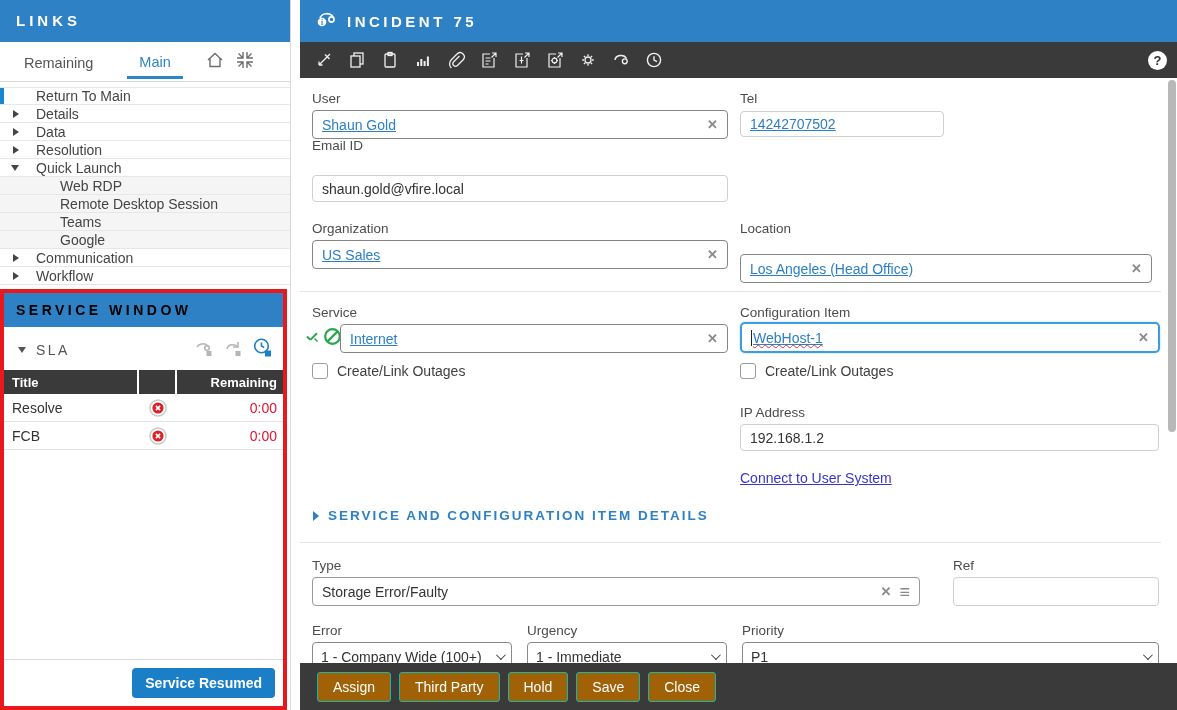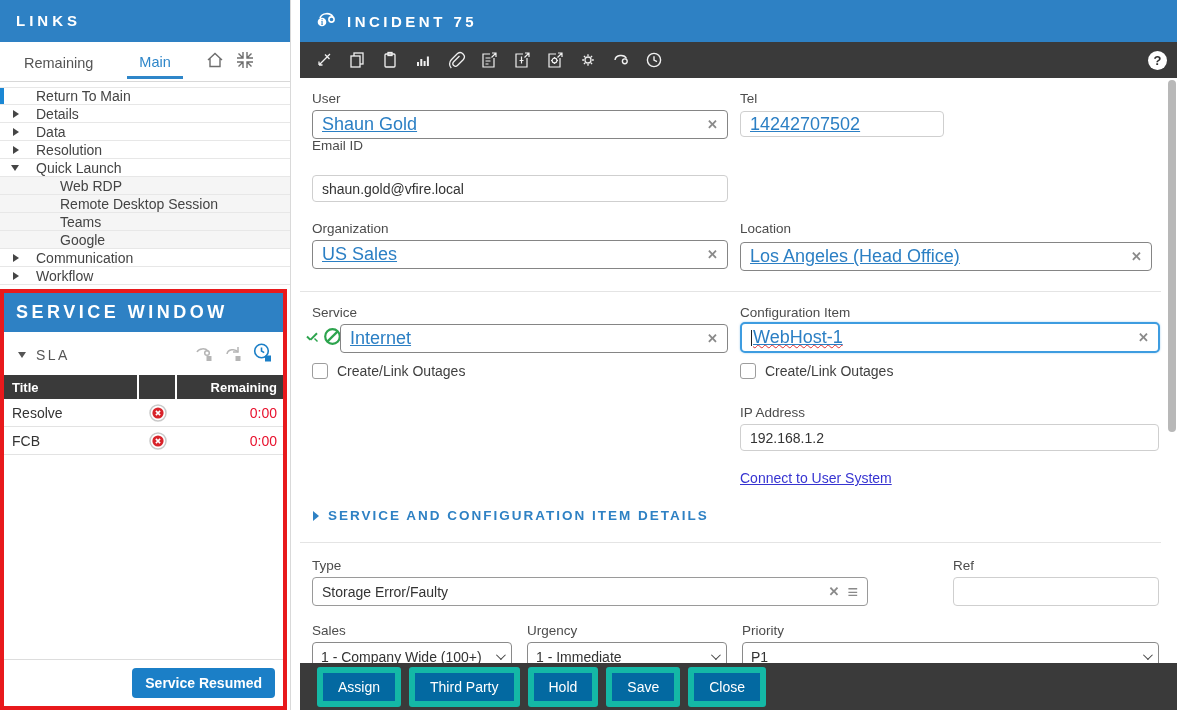"Shaun Gold" .fld a.val { font-size: 18px -> 14px }
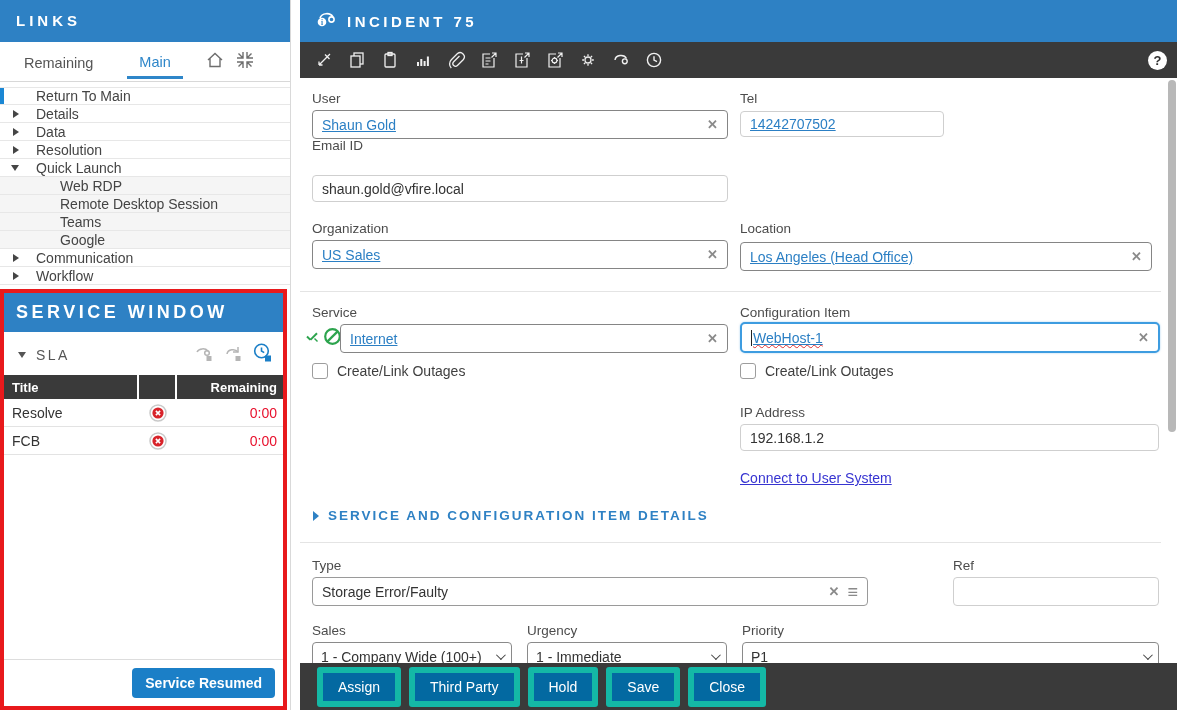"Los Angeles (Head Office)" div.fld { top: 164px -> 176px }
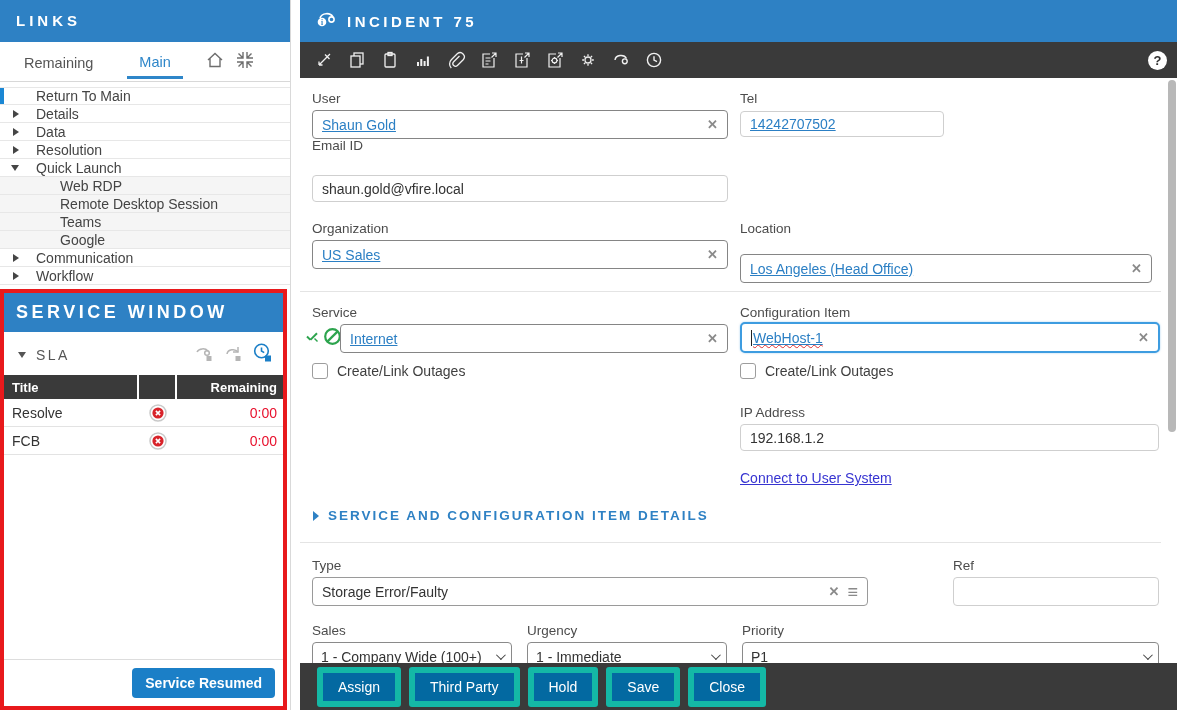"SERVICE WINDOW" .svc-hdr { color: #ffffff -> #000000; font-size: 18px -> 14px }
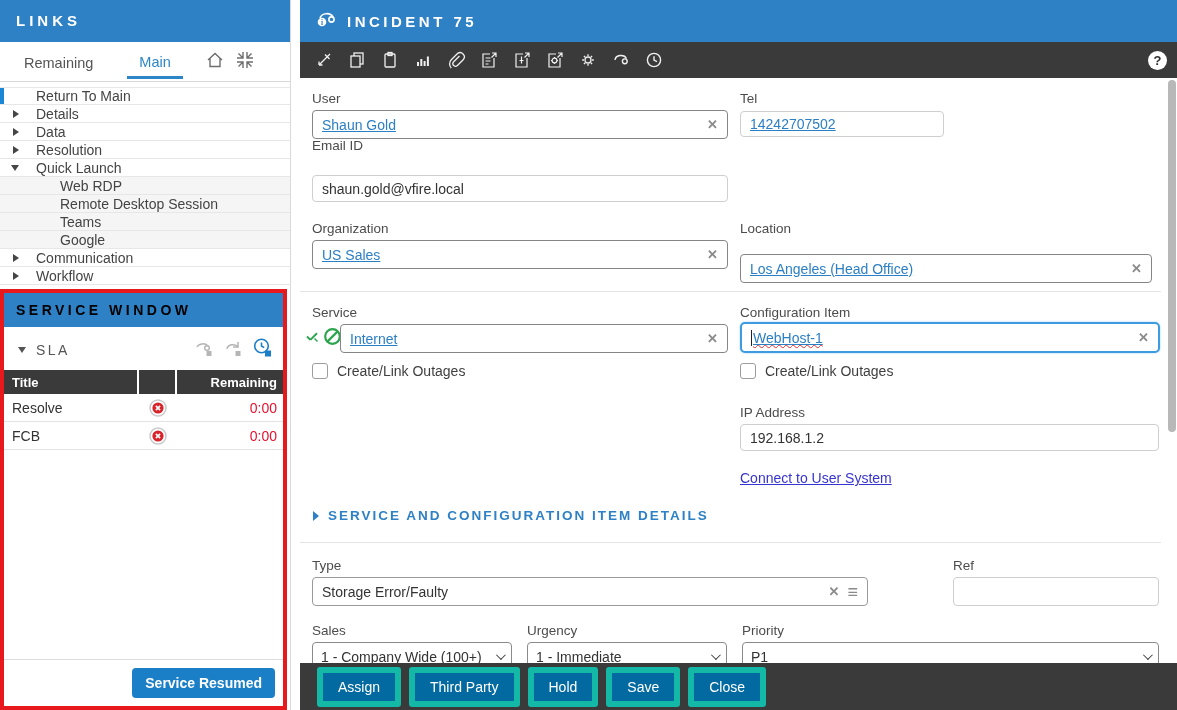"Storage Error/Faulty" div.fld { width: 556px -> 608px }
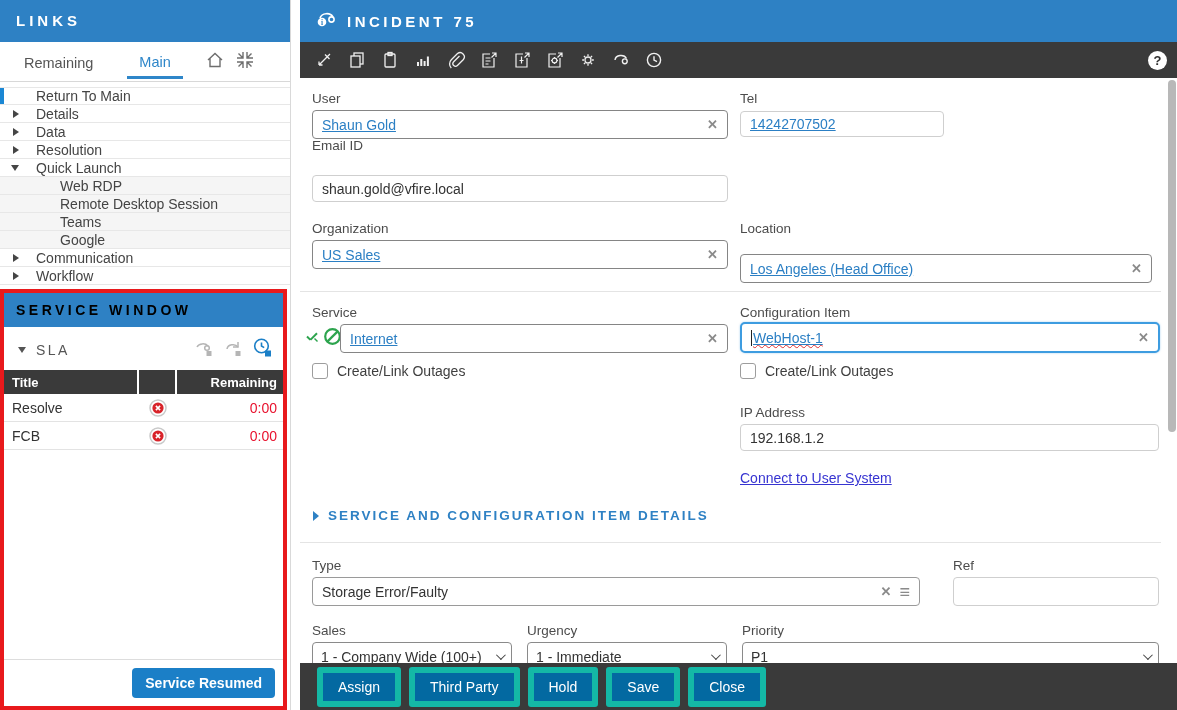"Sales" span.lbl { text: Sales -> Error }
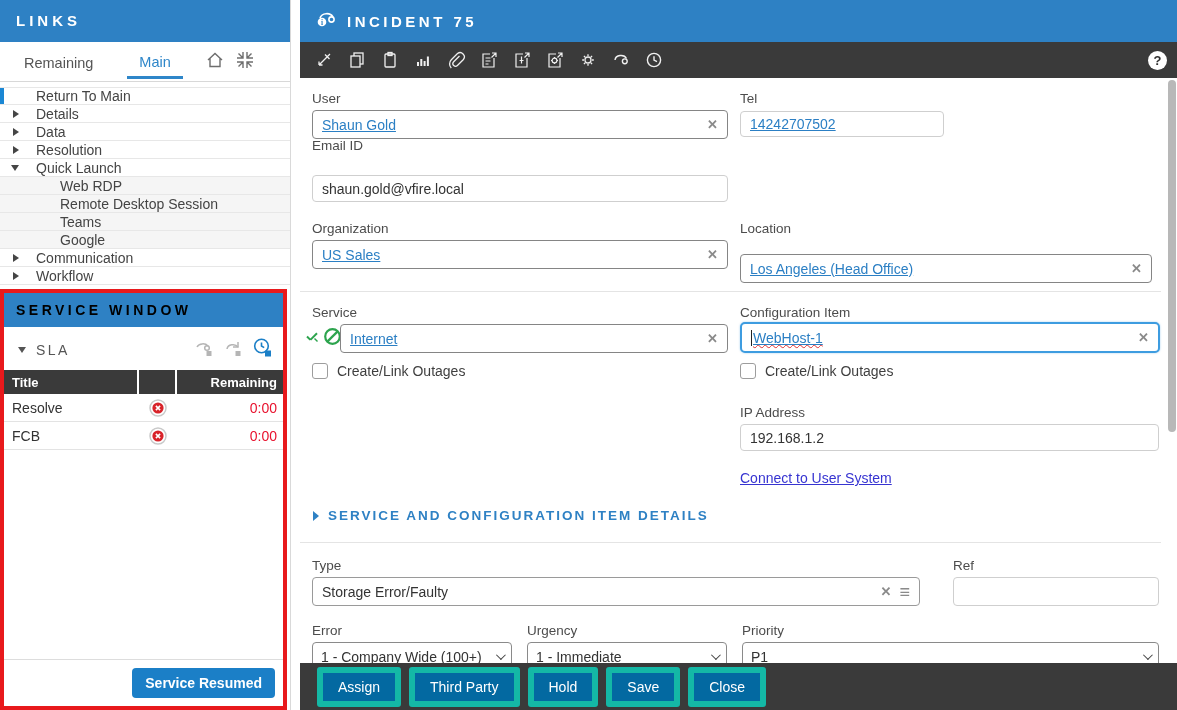"Assign" .act-btn { background: #0369a1 -> #a16207; border: 6px solid #14b8a6 -> 1px solid #14b8a6 }
